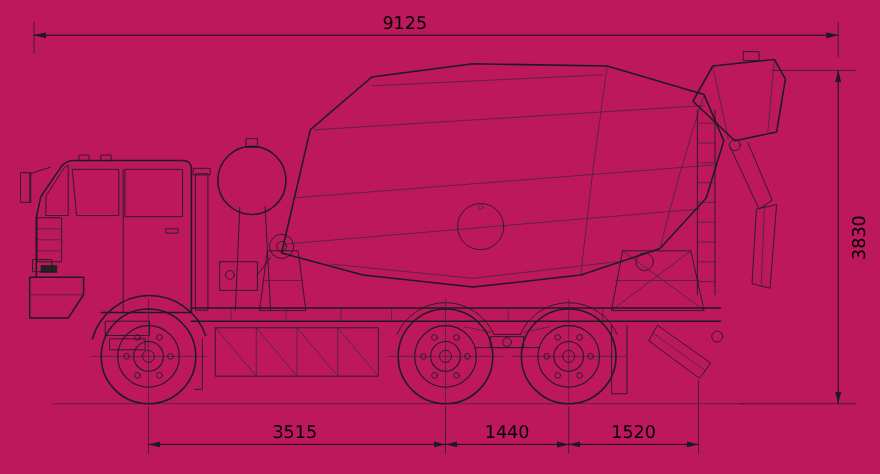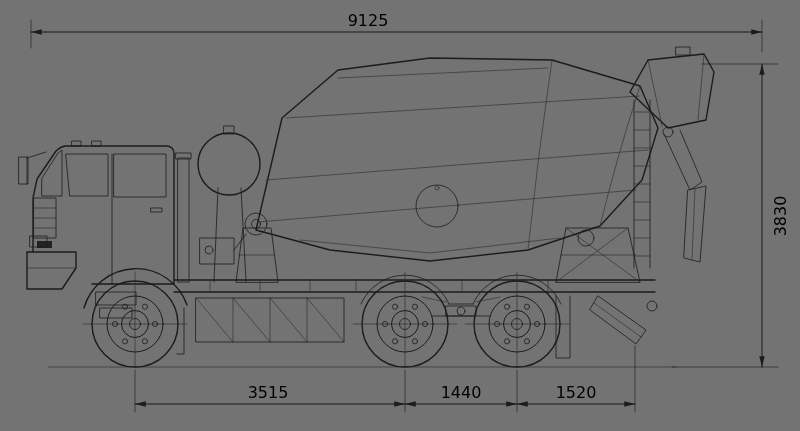"9125" #page { background: #737373 -> #be185d }
